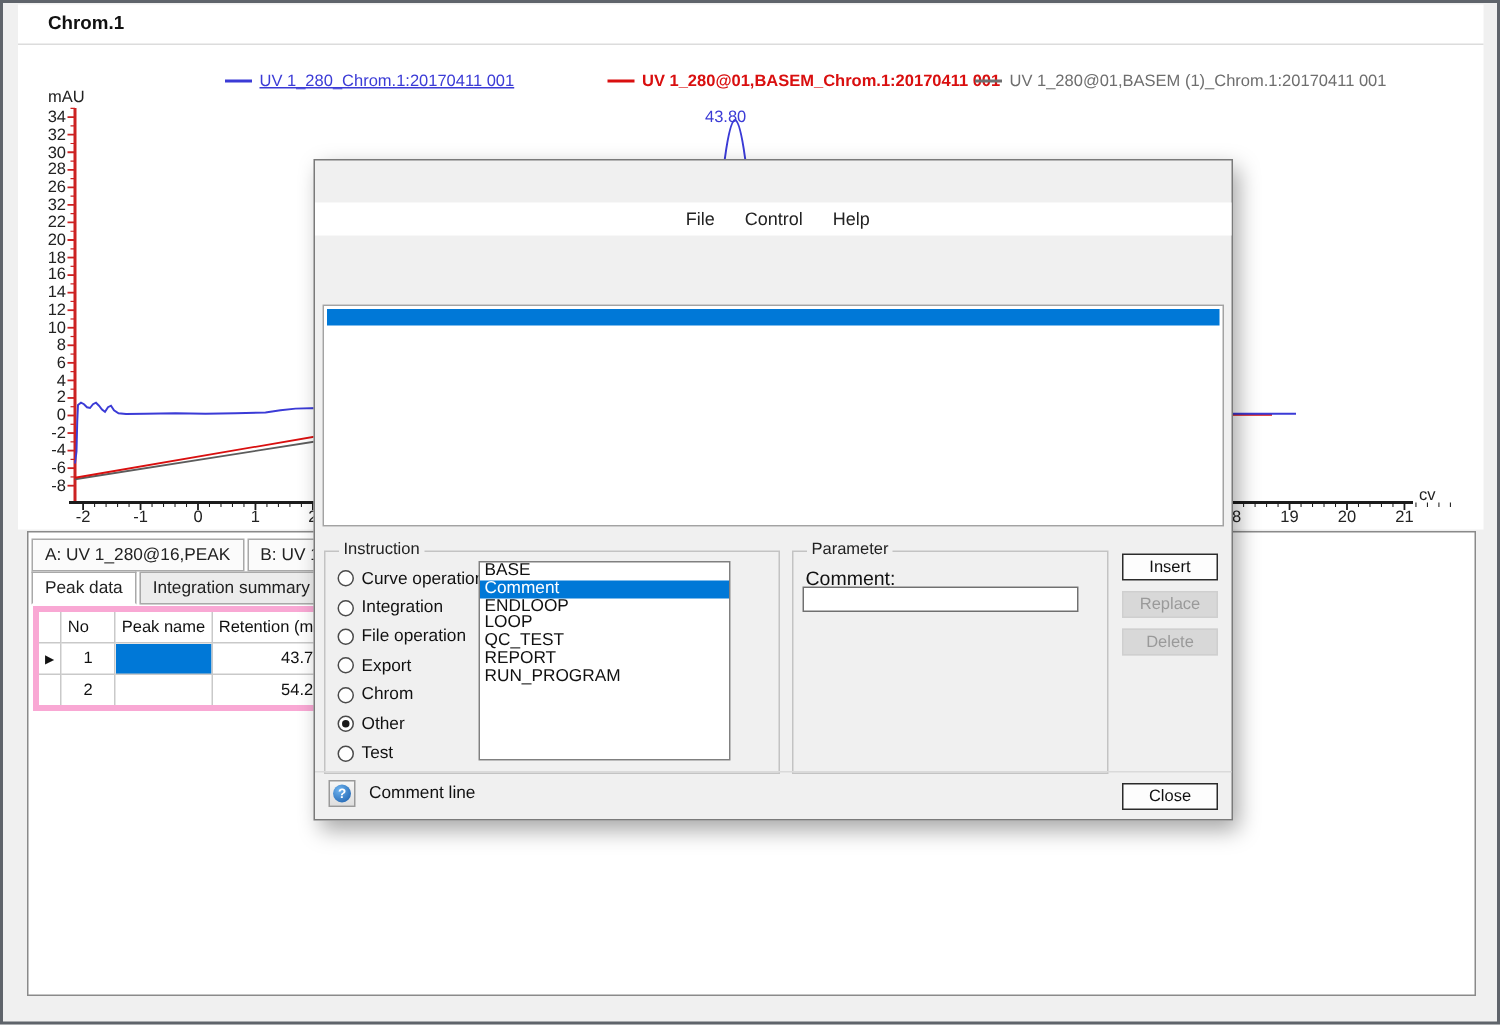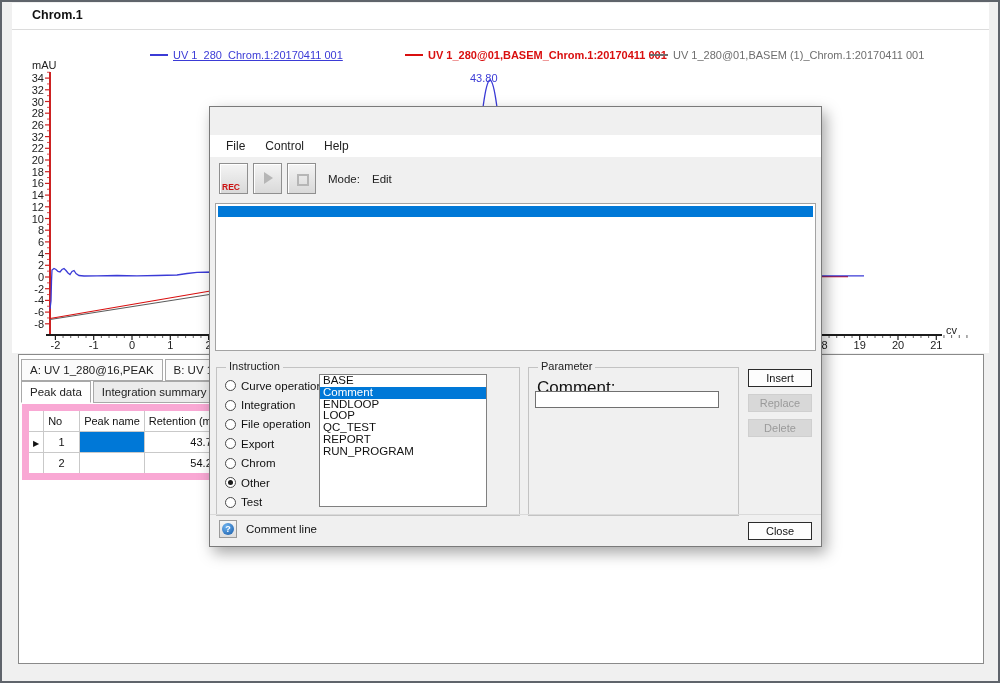"File" .d-menubar { justify-content: none -> center }
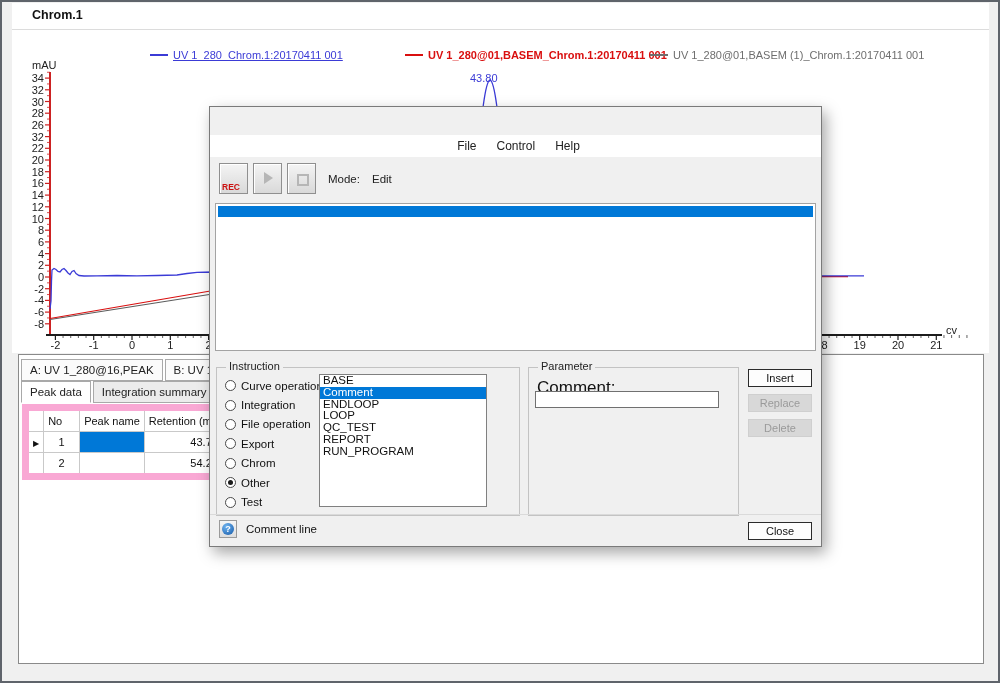"REC" div.d-toolbar { html: <div> <div> <span>REC</span> </div> <div> <span></span> </div> <div> <span></span> </div> <span>Mode:</span> <span>Edit</span> </div> -> none }
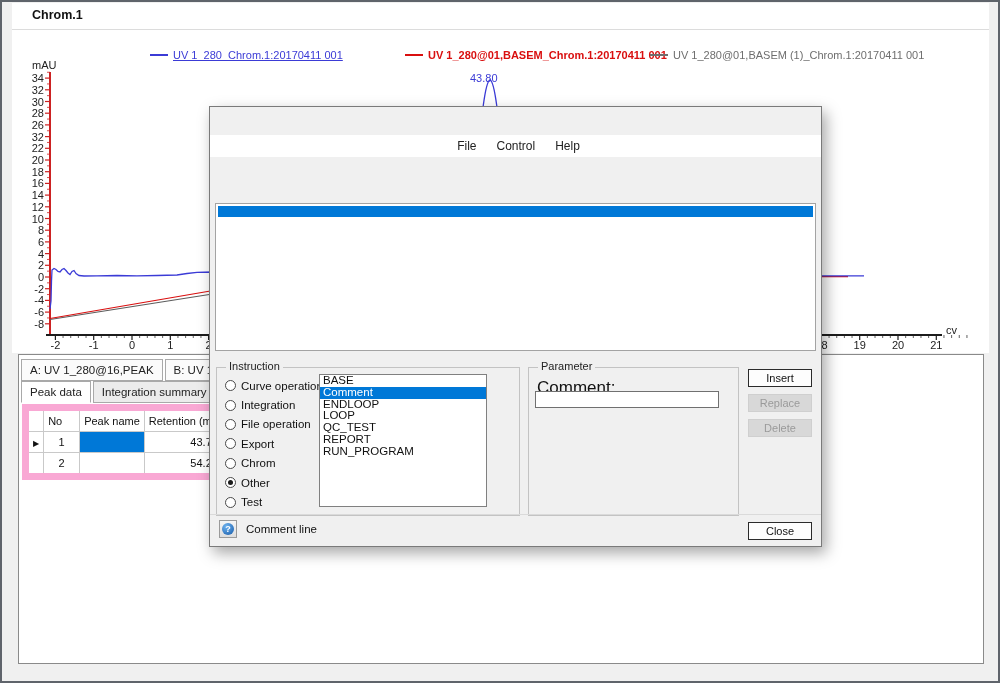"Comment:" .param-field-label { font-size: 17px -> 13px }
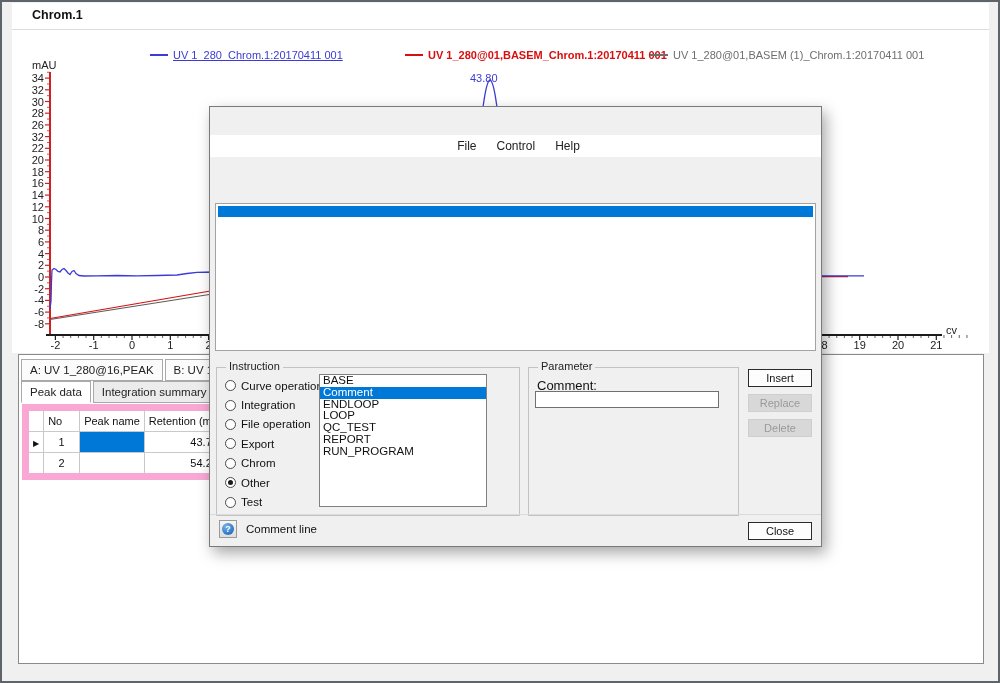"No" .ptable { border: 7px solid #f9a8d4 -> 4px solid #f9a8d4 }
